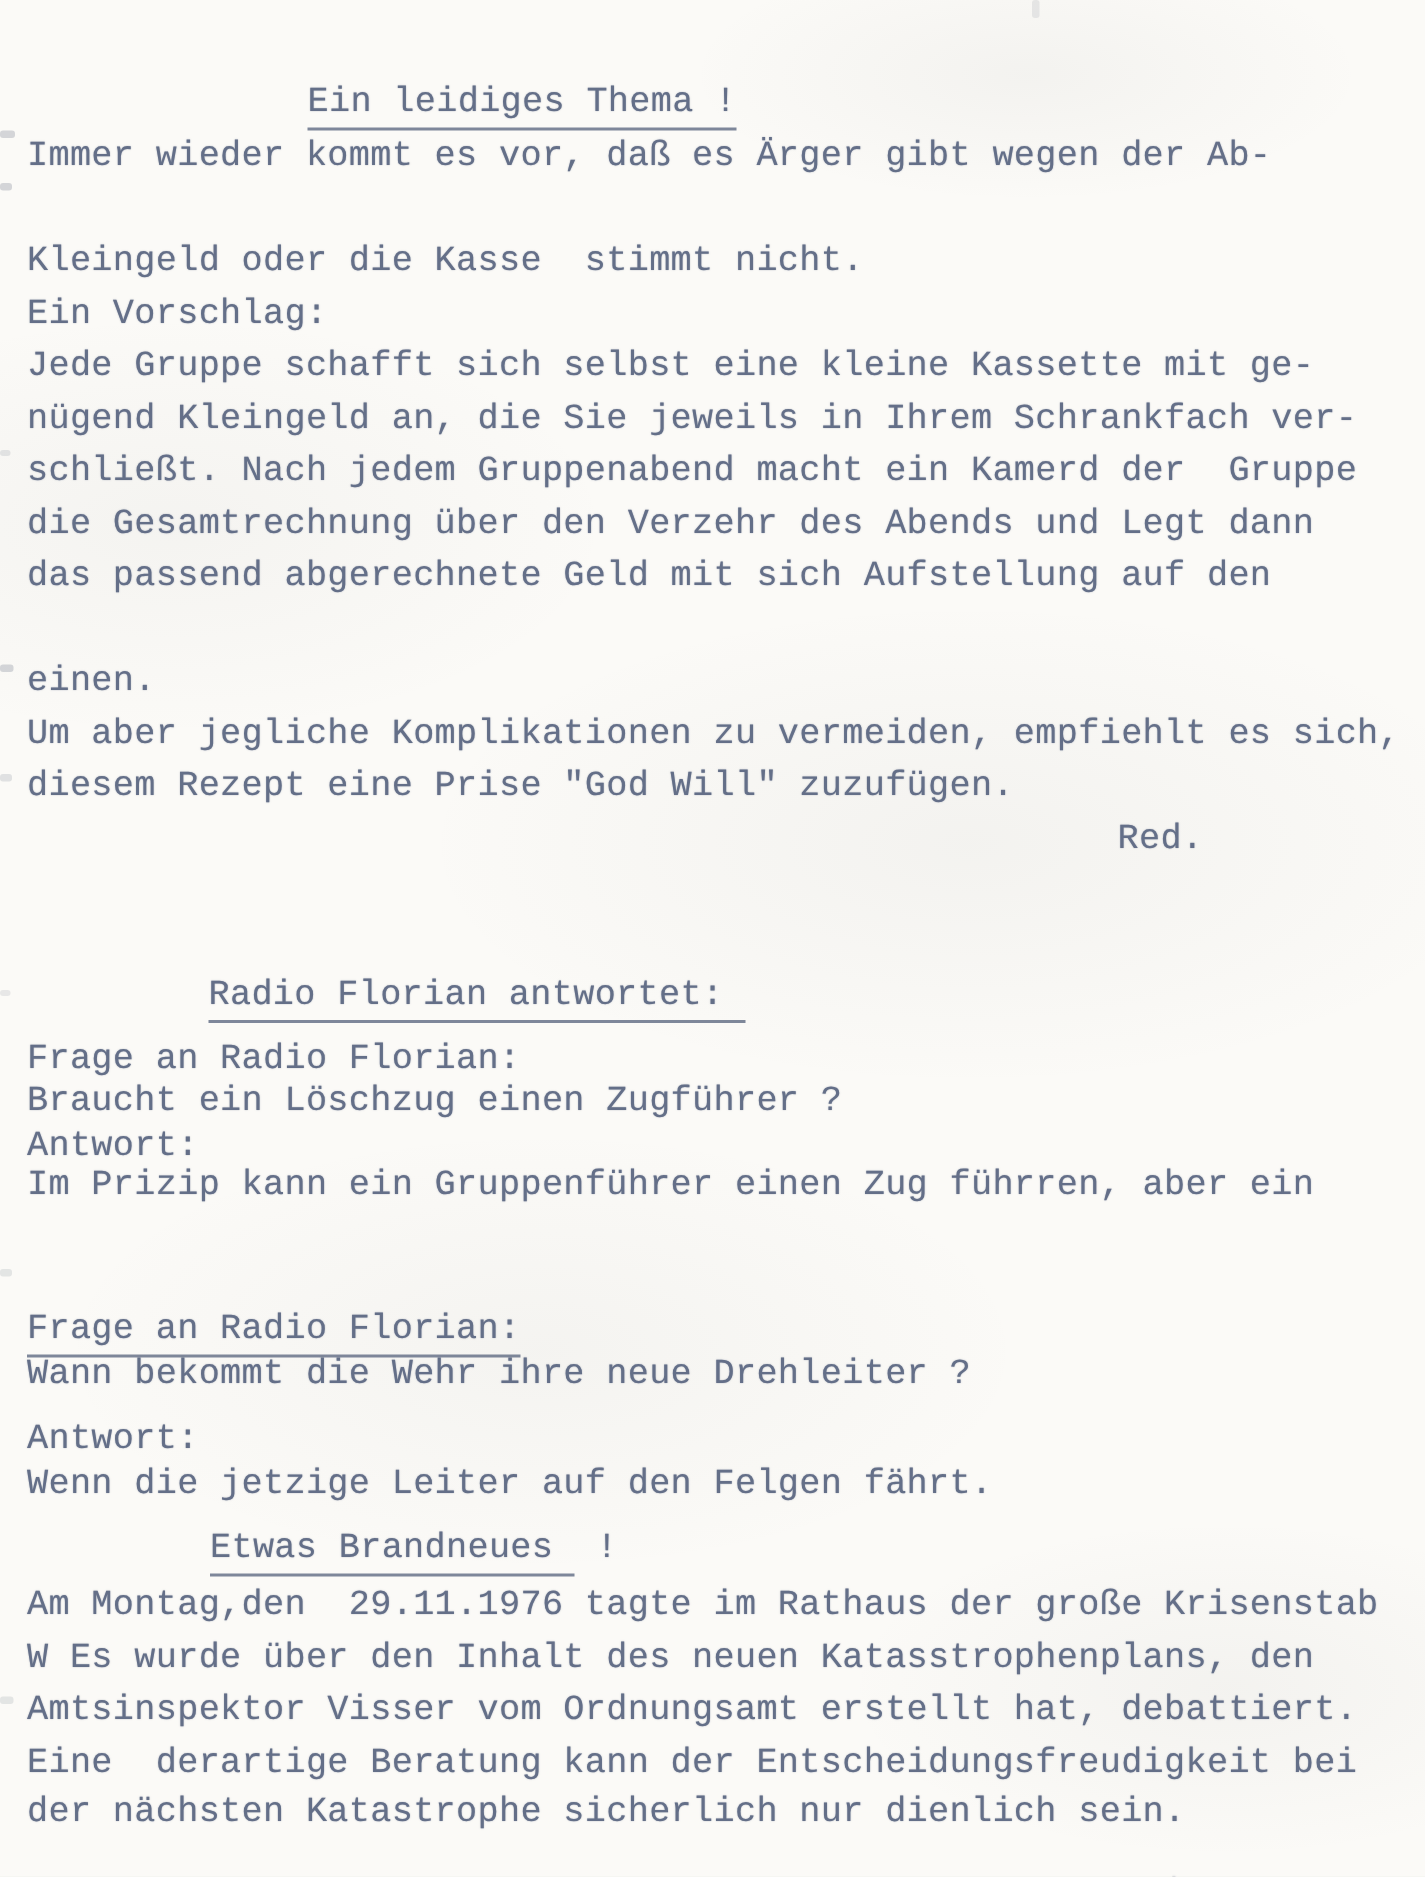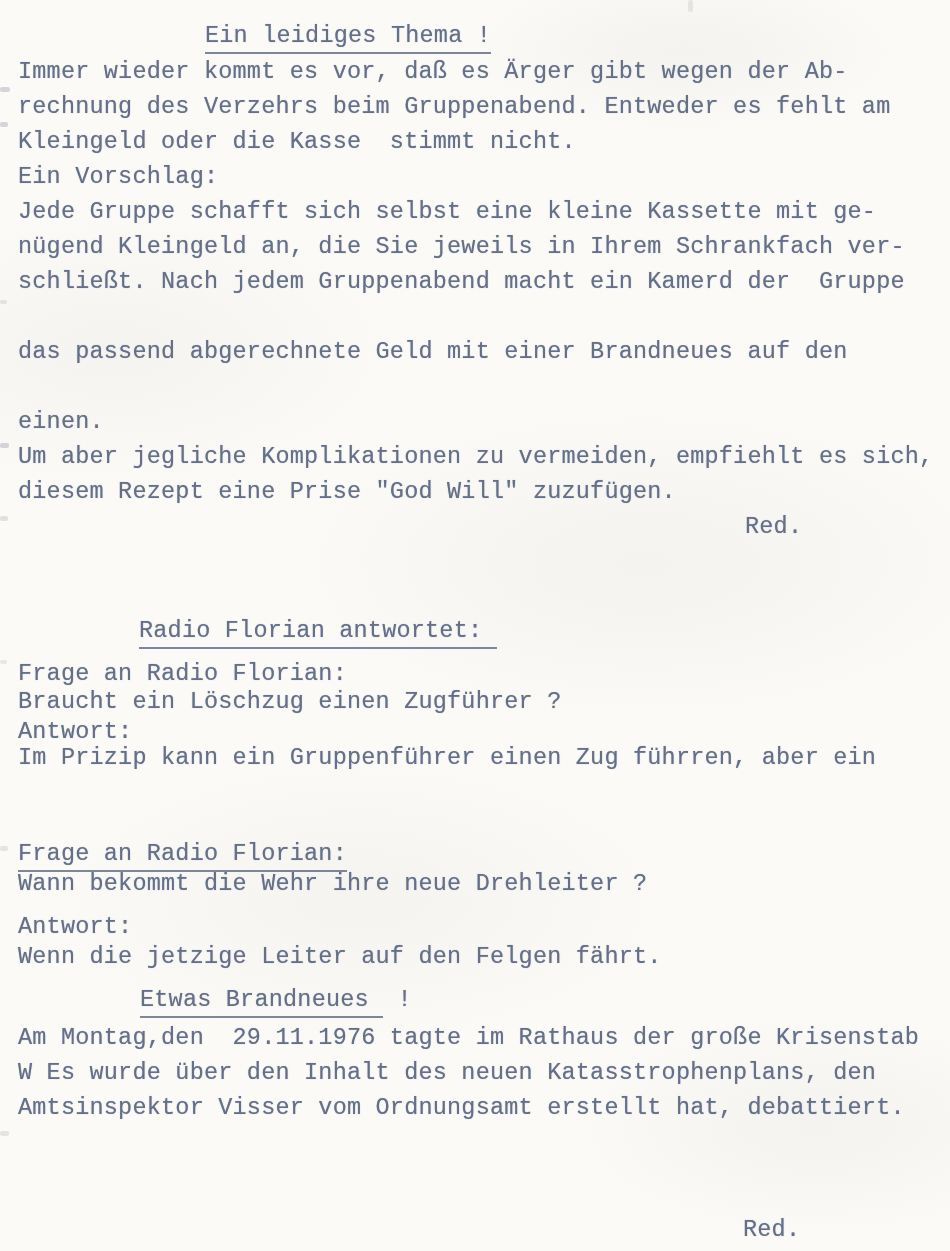"Ein leidiges Thema !" .ln { margin-top: none -> 33px }
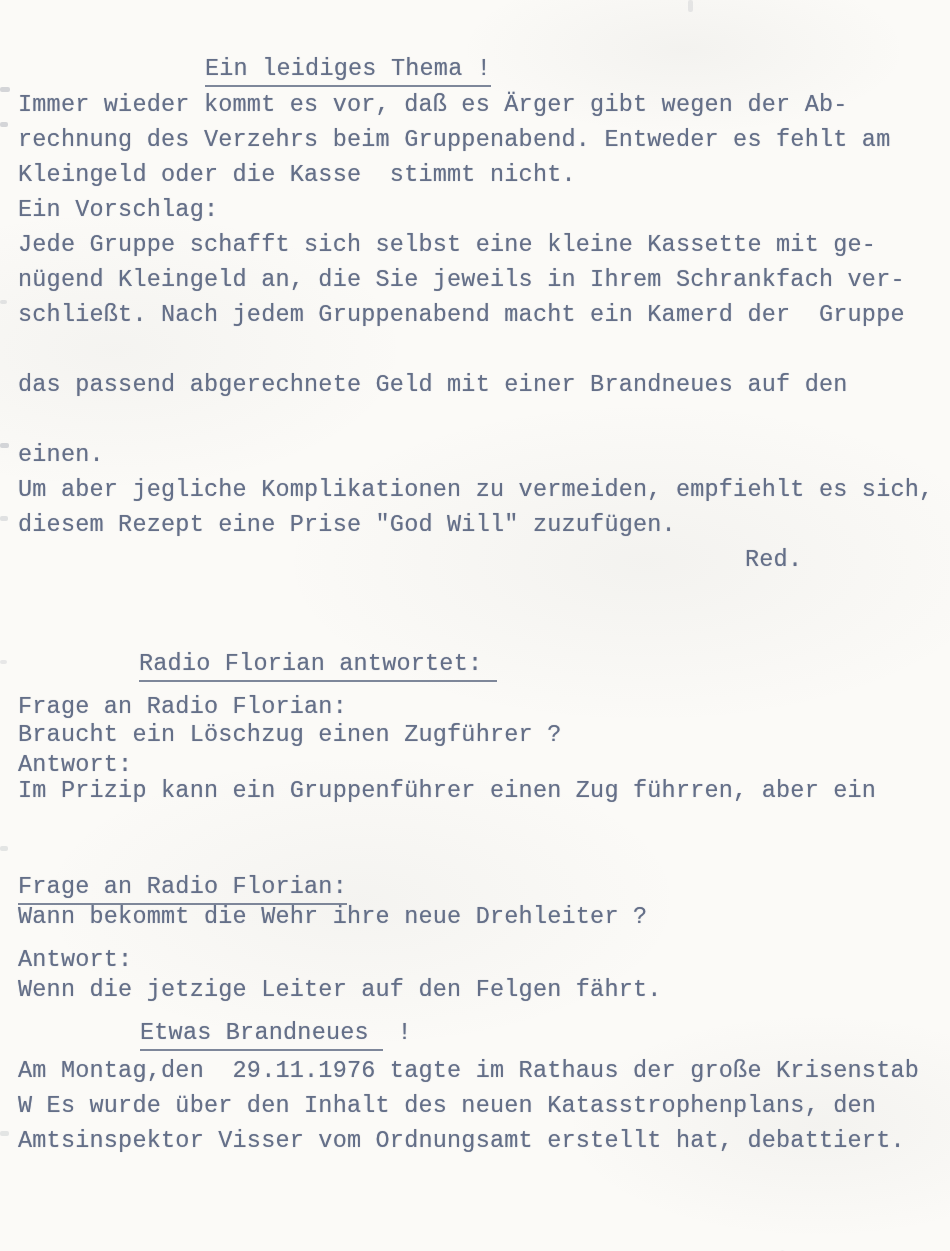"rechnung des Verzehrs beim Gruppenabend." div.ln { html: <div>rechnung des Verzehrs beim Gruppenabend. Entweder es fehlt am</div> -> none }
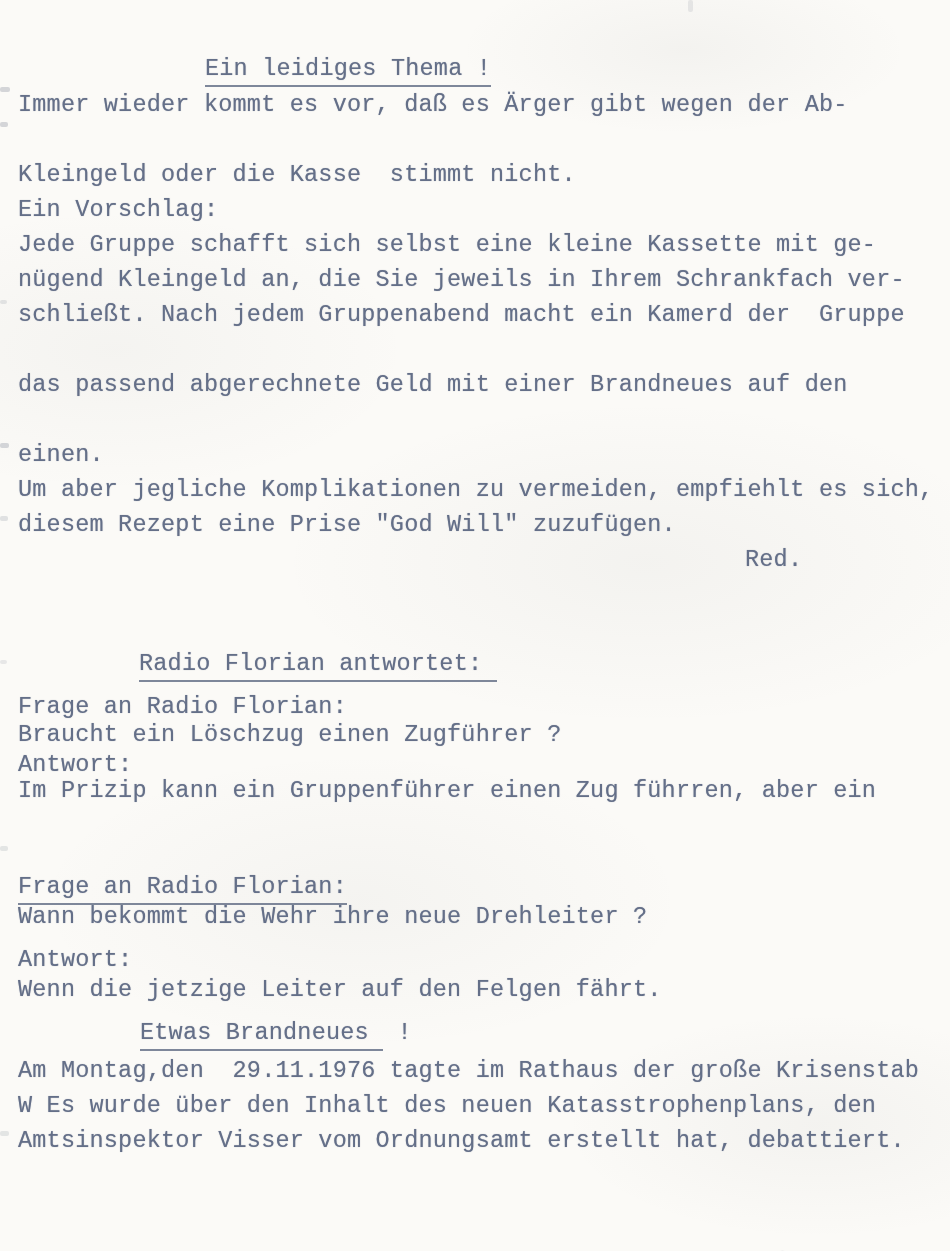"die Gesamtrechnung über den Verzehr" div.ln { html: none -> <div>die Gesamtrechnung über den Verzehr des Abends und Legt dann</div> }
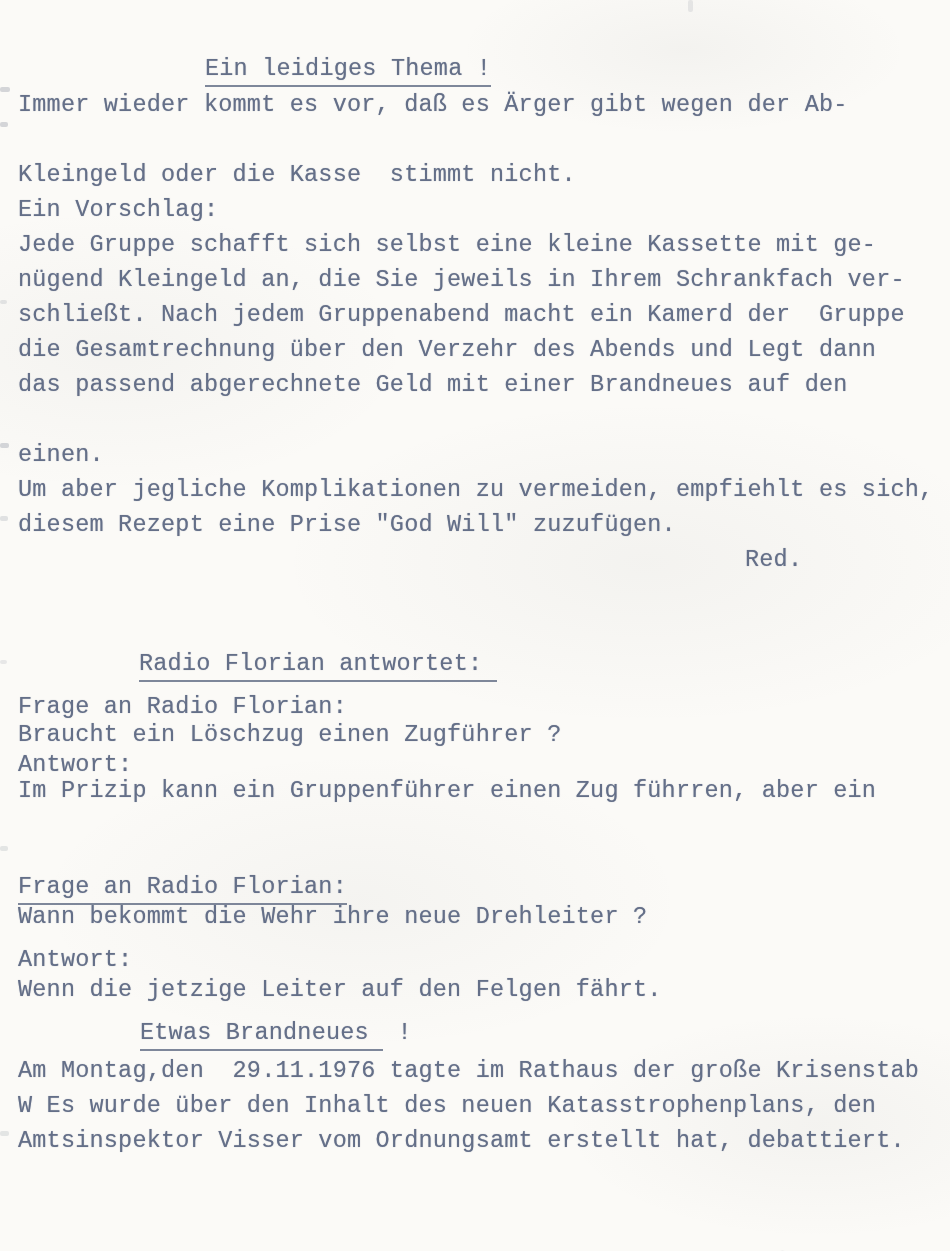"das passend abgerechnete Geld mit" div.ln { text: einer Brandneues -> sich Aufstellung }
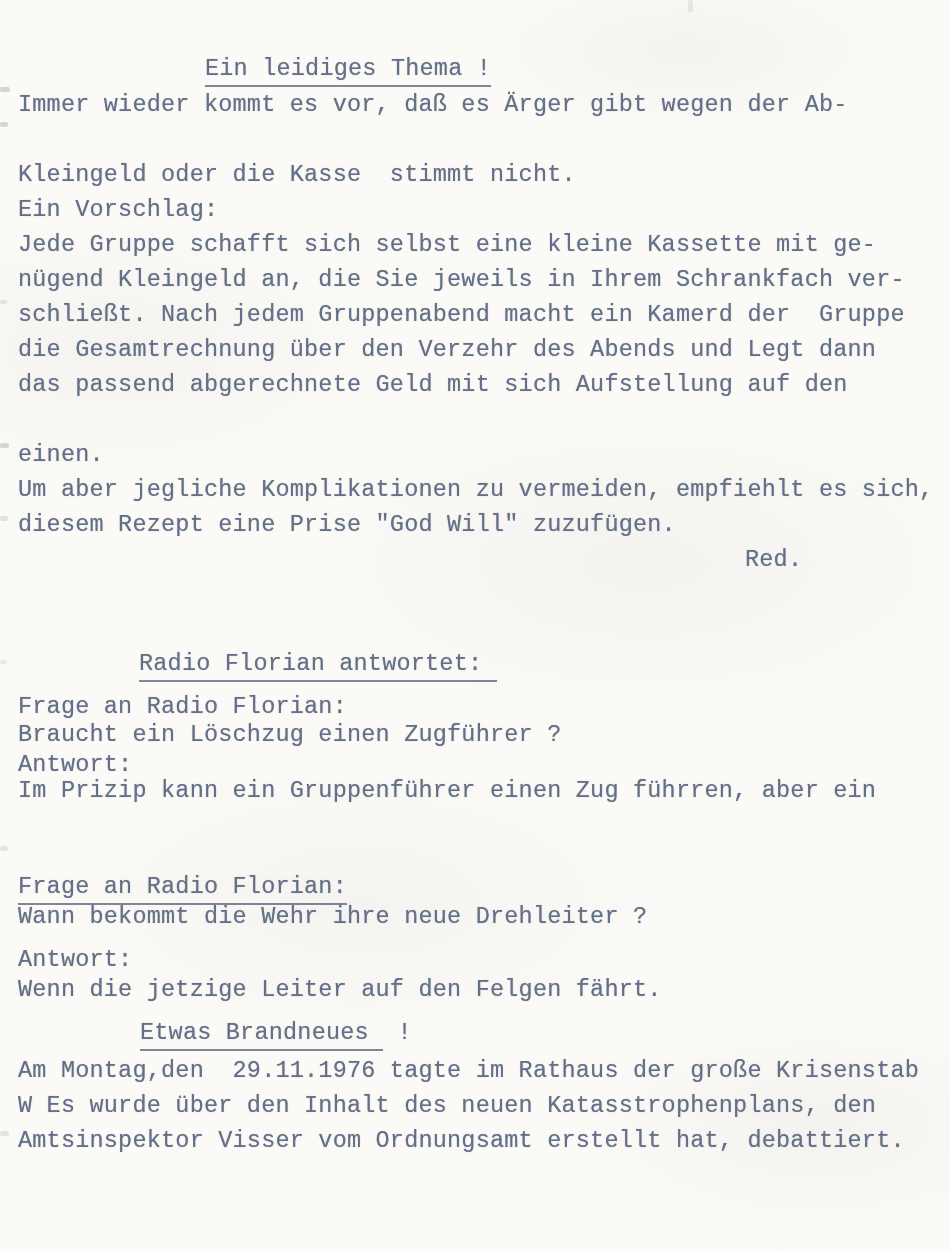"Eine derartige Beratung kann der" div.ln { html: none -> <div>Eine derartige Beratung kann der Entscheidungsfreudigkeit bei</div> }
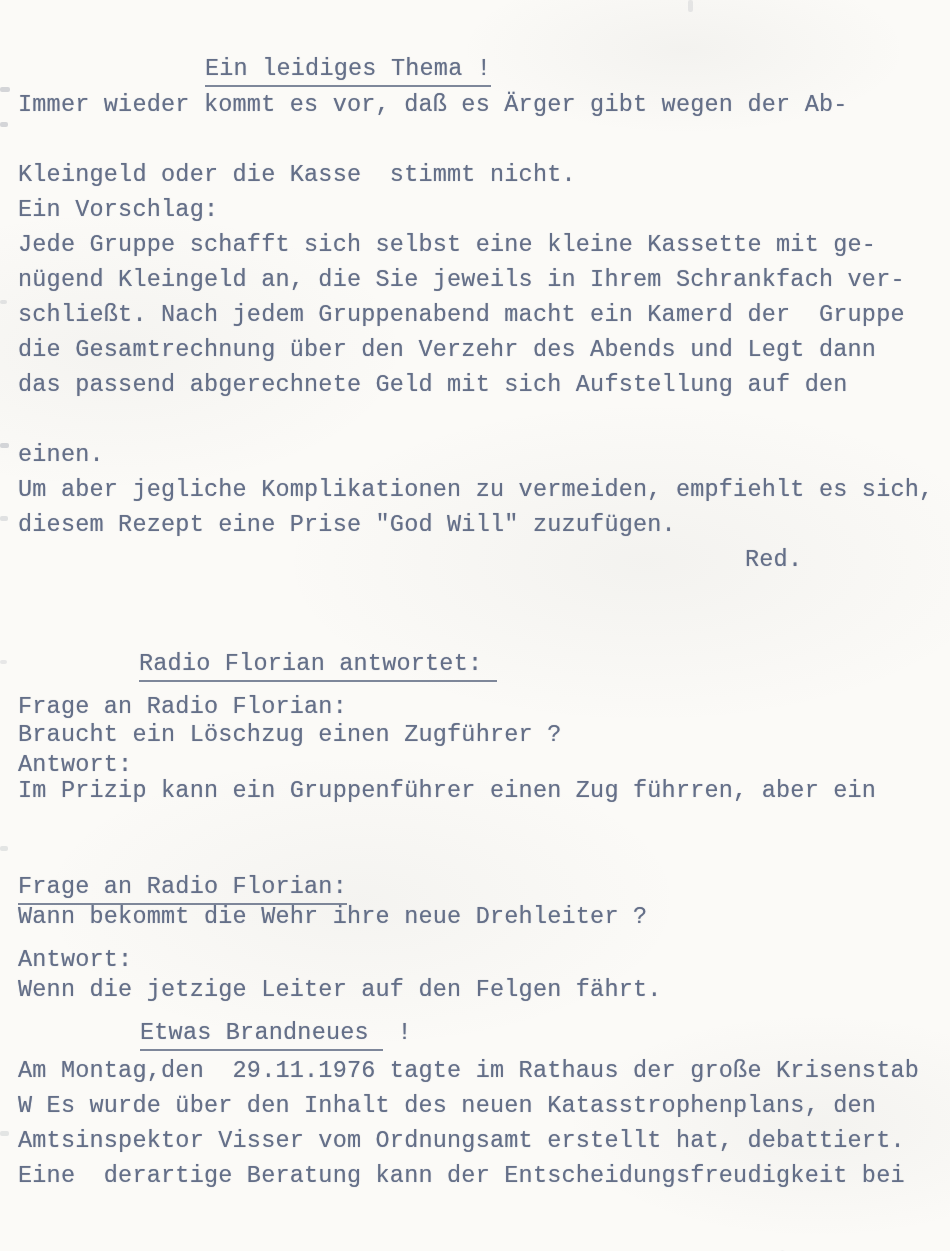"der nächsten Katastrophe sicherlich nur" div.ln { html: none -> <div>der nächsten Katastrophe sicherlich nur dienlich sein.</div> }
